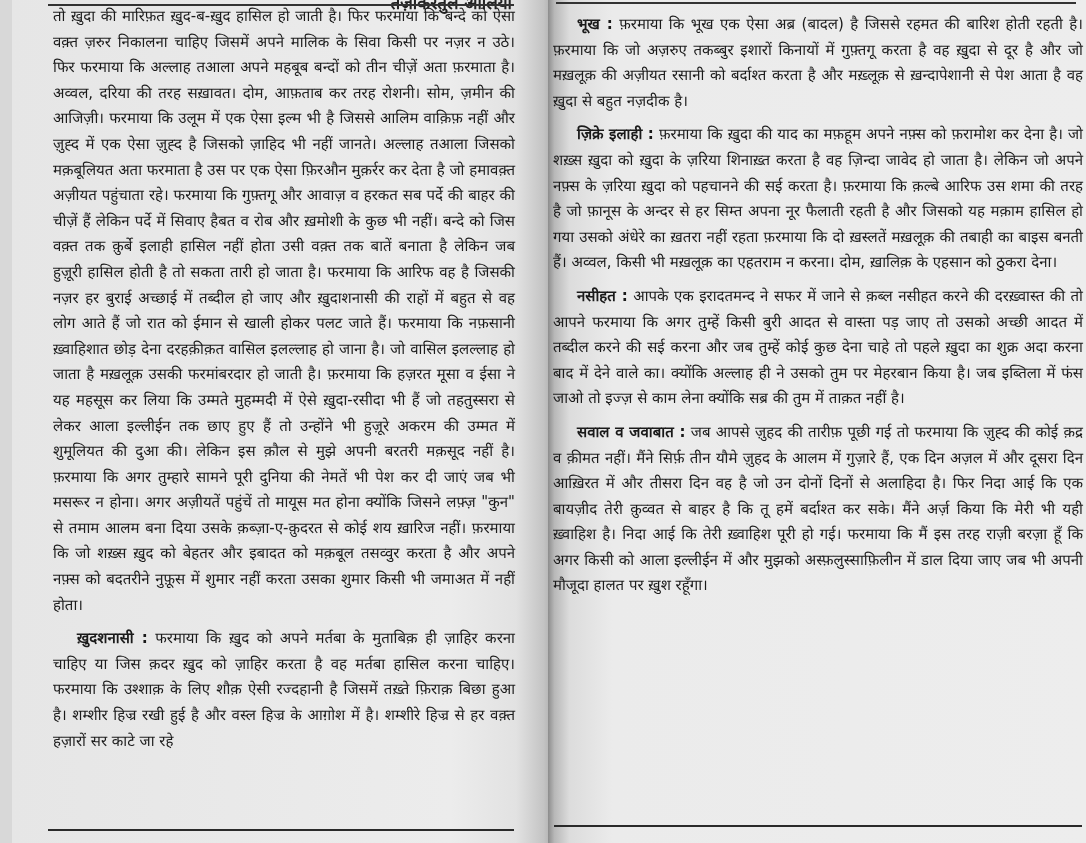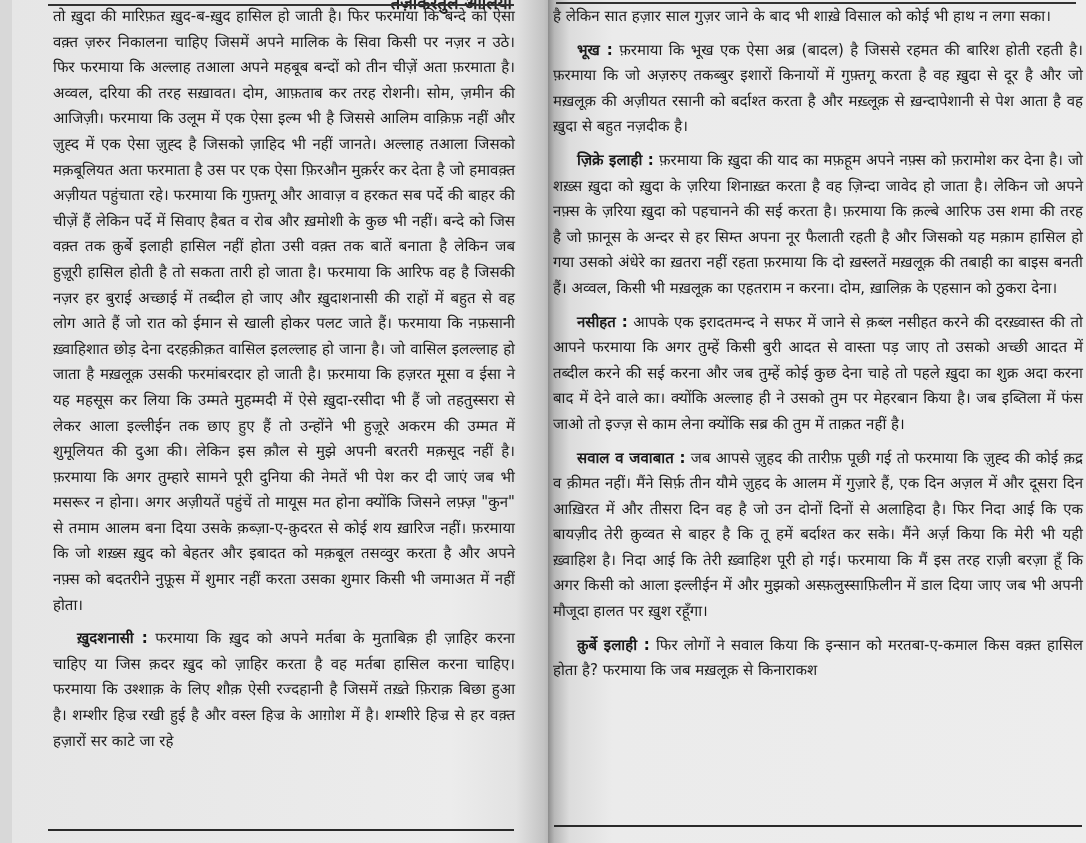"है लेकिन सात हज़ार साल" p { html: <p> <span></span><span>है लेकिन सात हज़ार साल गुज़र जाने के बाद भी शाख़े विसाल को कोई भी हाथ न लगा सका।</span> </p> -> none }
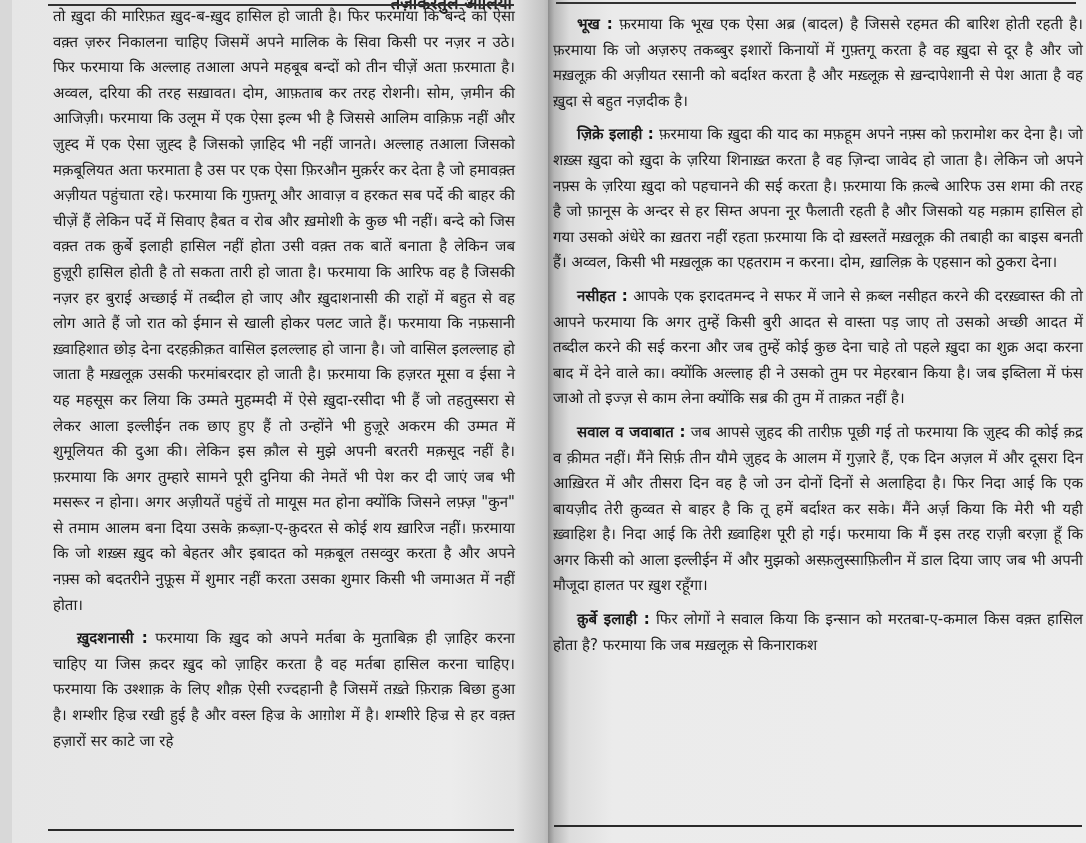"क़ुर्बे इलाही : फिर लोगों" p.indent { html: <p> <span>क़ुर्बे इलाही :</span><span> फिर लोगों ने सवाल किया कि इन्सान को मरतबा-ए-कमाल किस वक़्त हासिल होता है? फरमाया कि जब मख़लूक़ से किनाराकश</span> </p> -> none }
